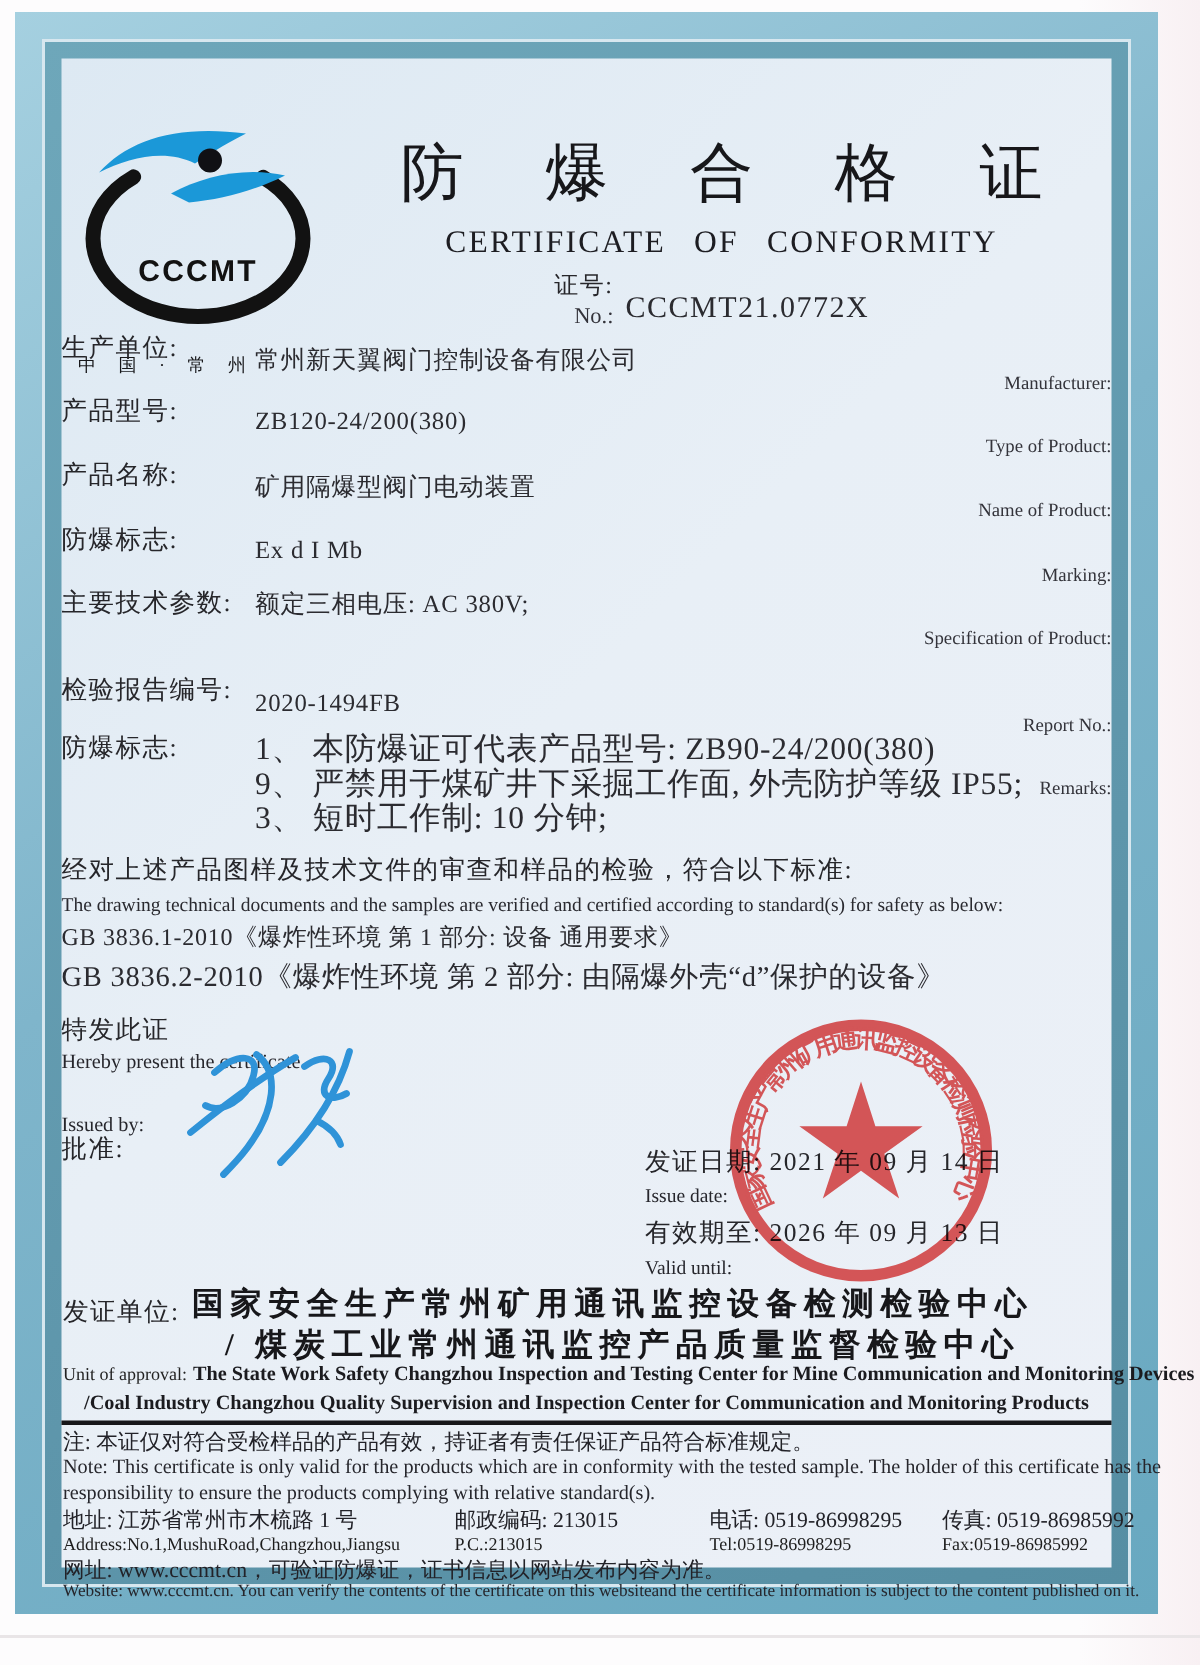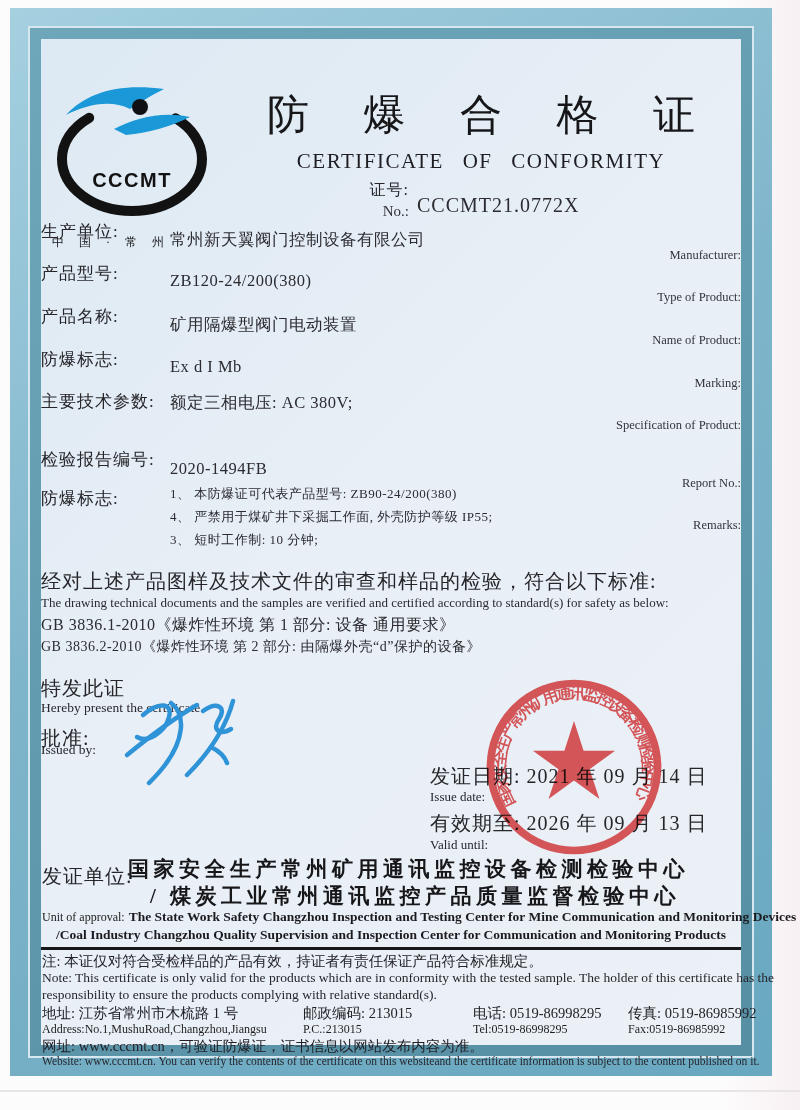"1、 本防爆证可代表产品型号: ZB90-24/200(380)" .val { font-size: 13px -> 21px }
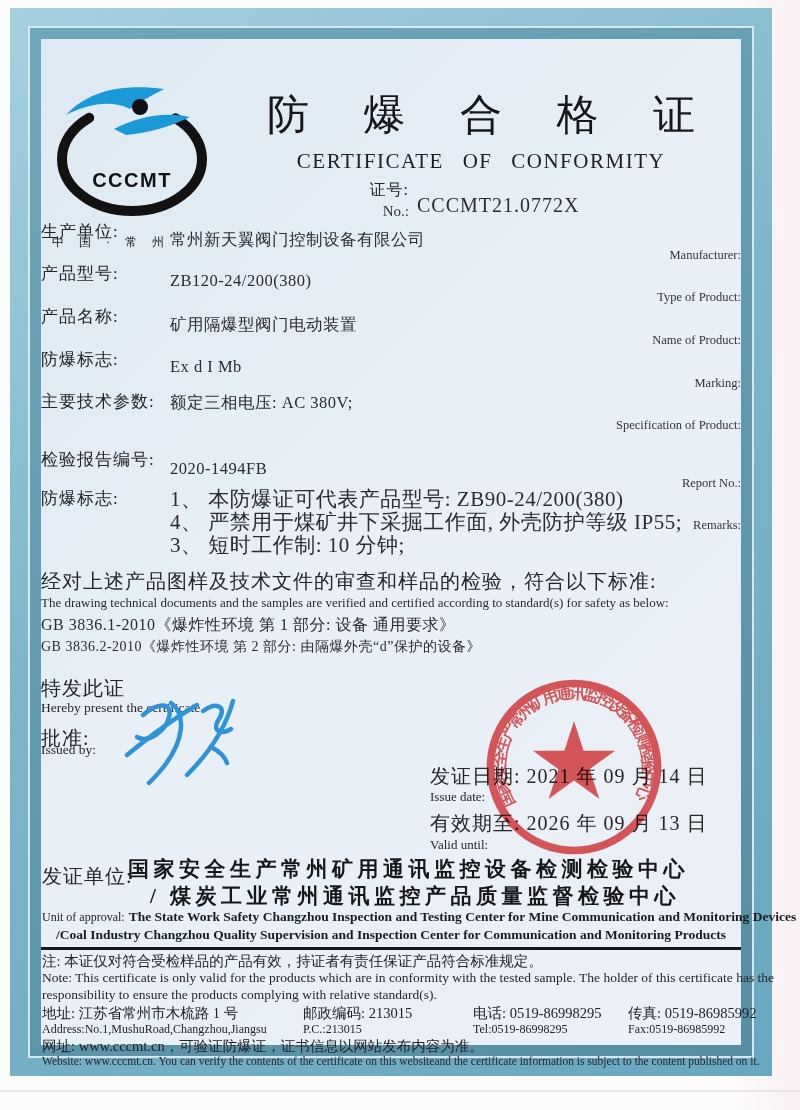"4、 严禁用于煤矿井下采掘工作面, 外壳防护等级 IP55;" div.abs { text: 4 -> 9 }
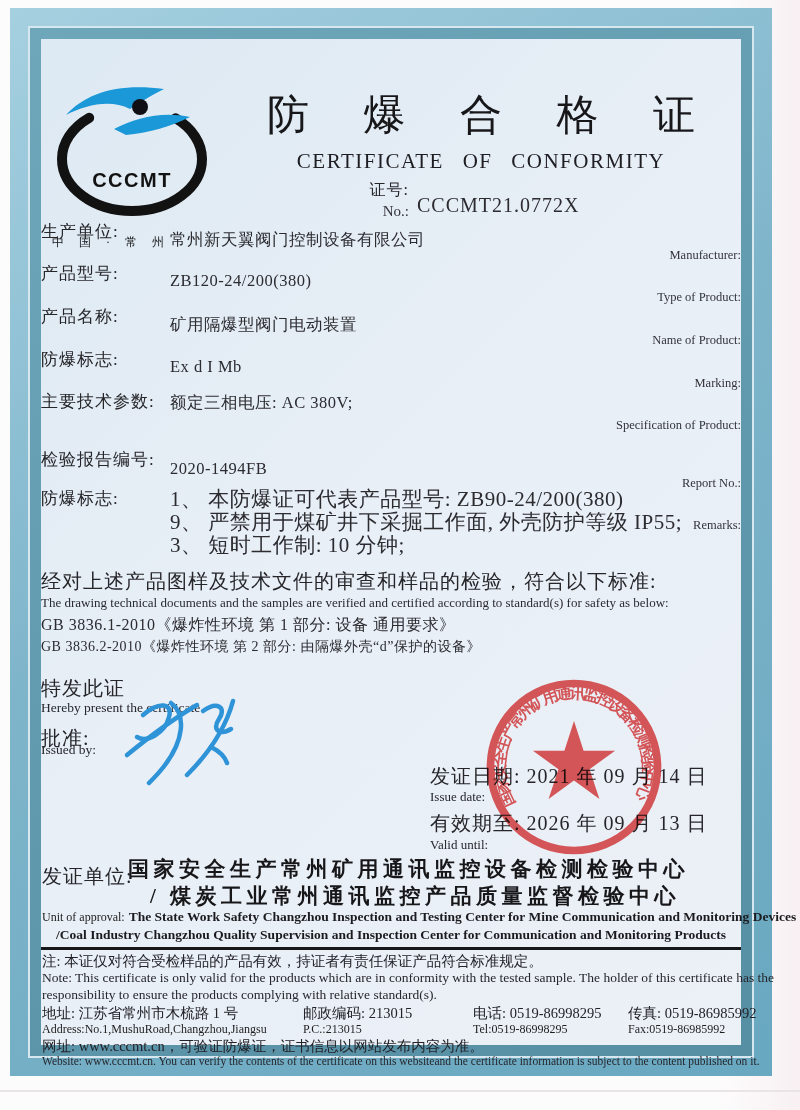"经对上述产品图样及技术文件的审查和样品的检验，符合以下标准:" .cn-label { font-size: 20px -> 17px }
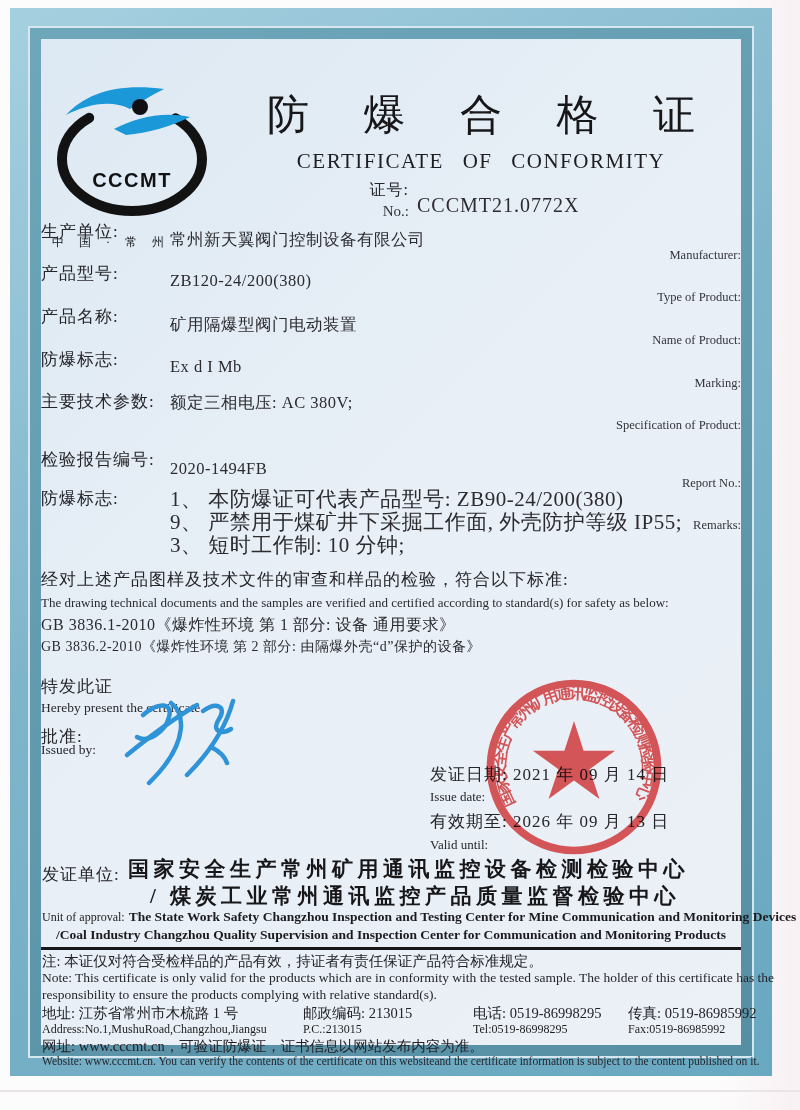"GB 3836.2-2010《爆炸性环境 第 2 部分:" div.abs { font-size: 14px -> 19px }
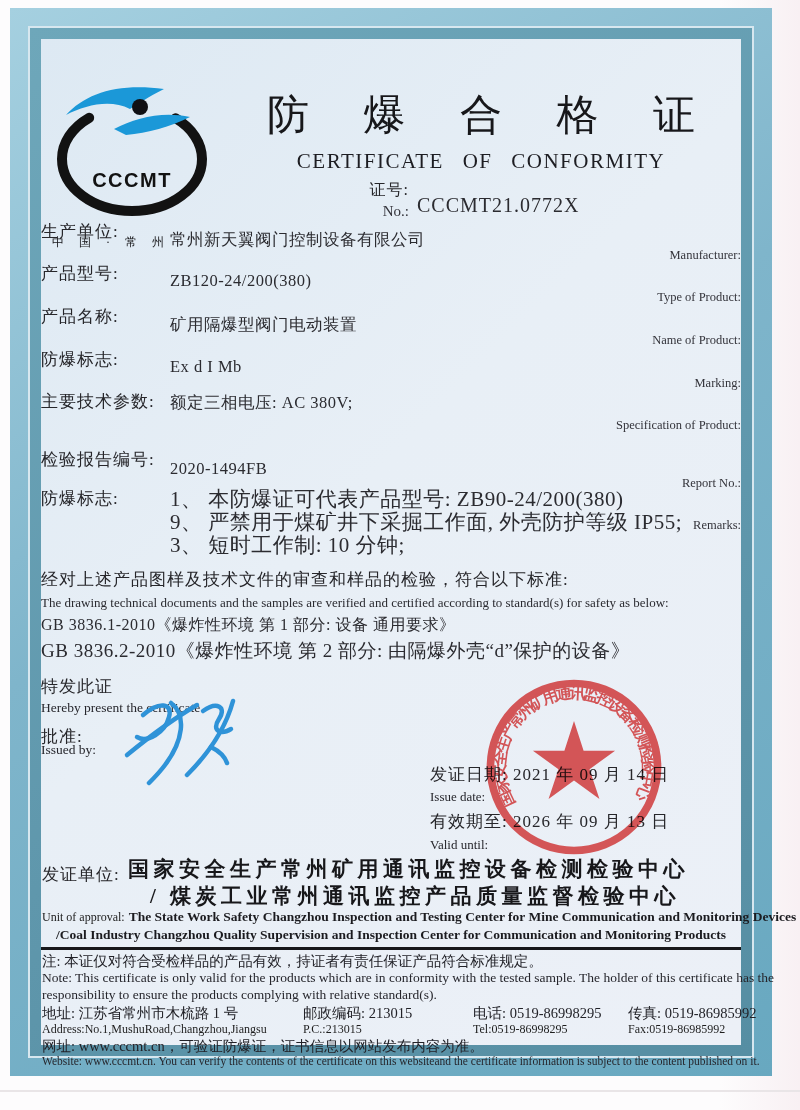"批准:" div.abs { top: 686px -> 715px }
